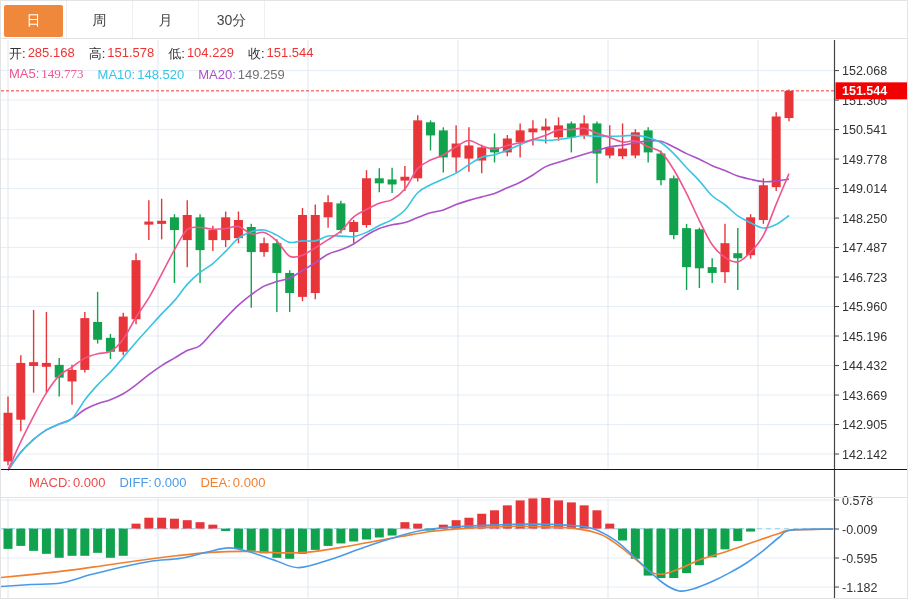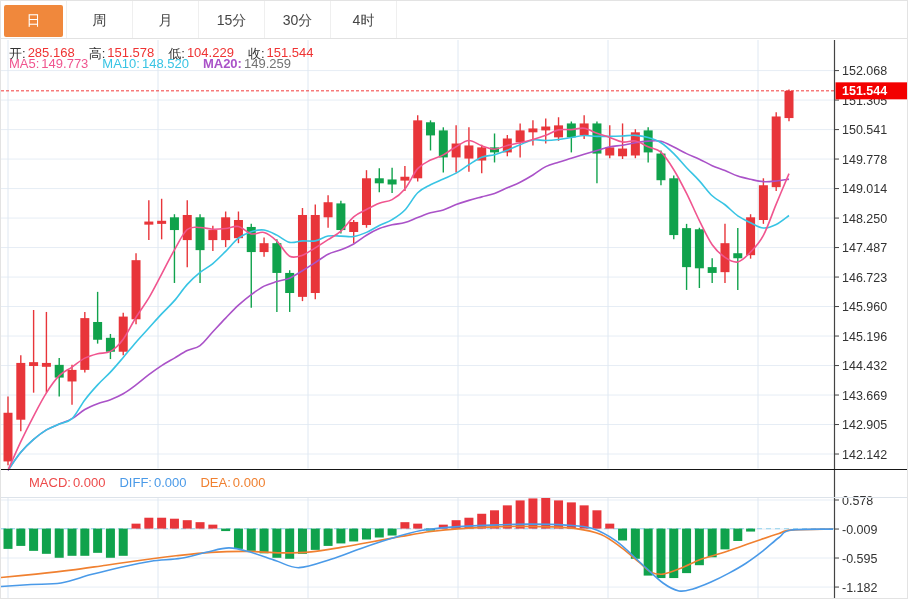"15分" div.tab { html: <div> <span>15分</span> </div> -> none }
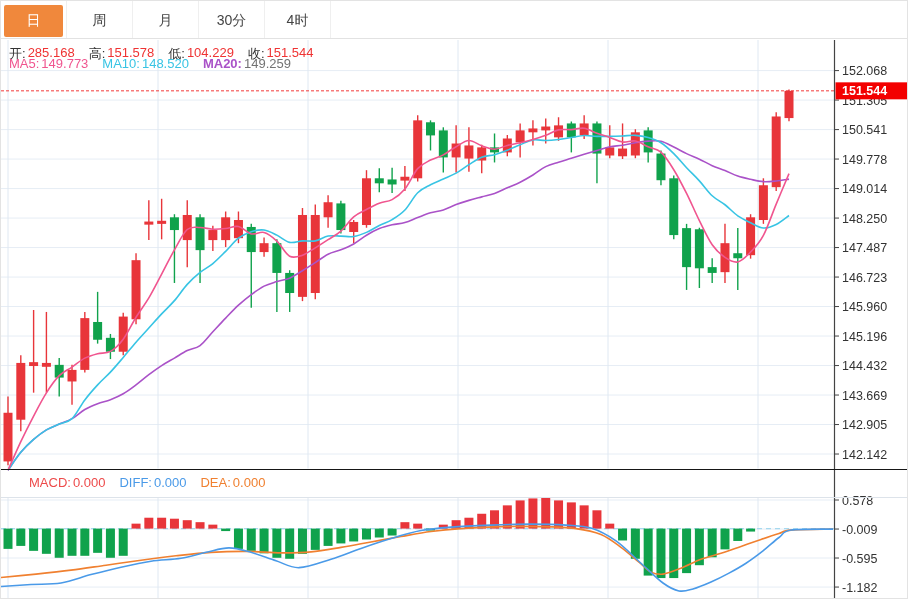"4时" div.tab { html: <div> <span>4时</span> </div> -> none }
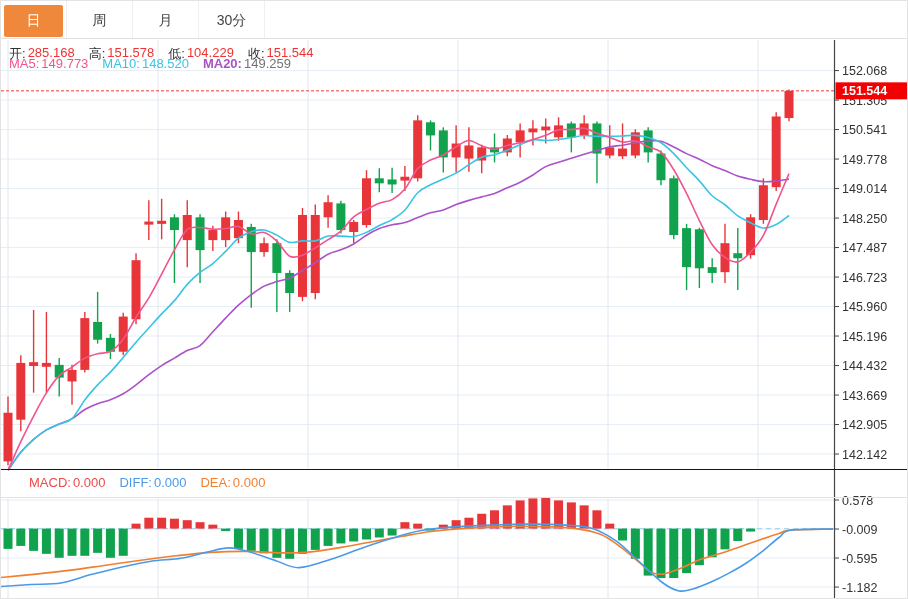"MA5:" .ma-row { top: 17px -> 27px }
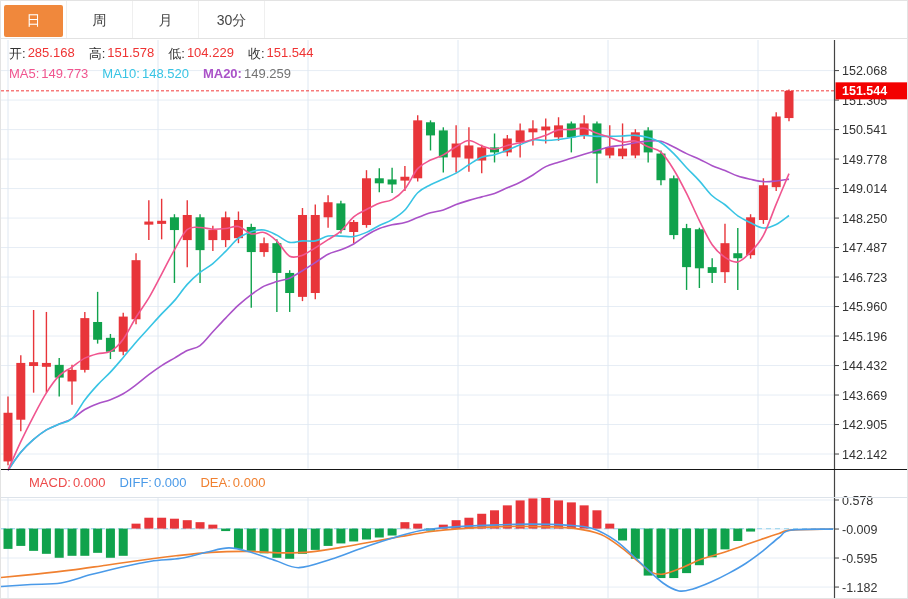"149.773" span.val { font-family: none -> Liberation Serif, serif }
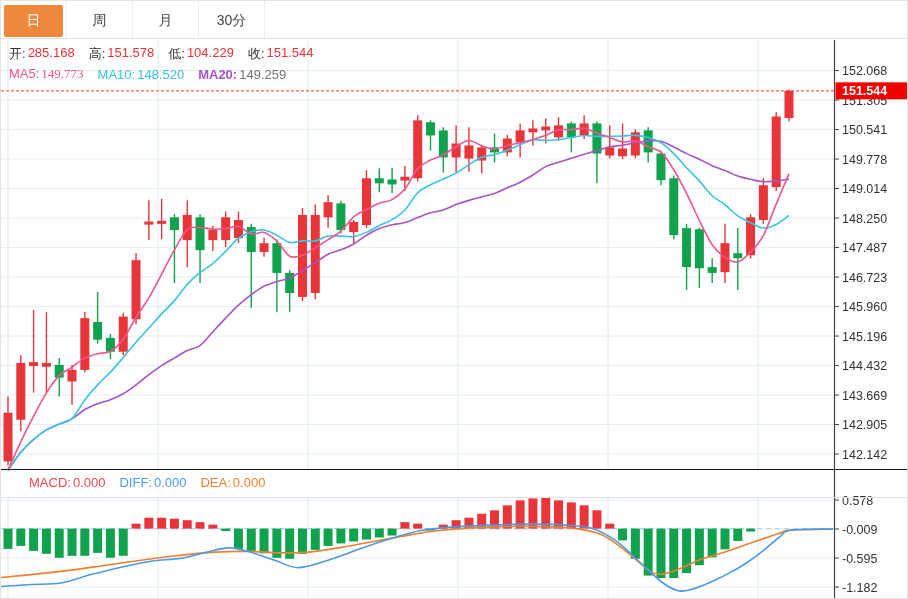"MA20:" span.lbl { font-weight: bold -> none }
